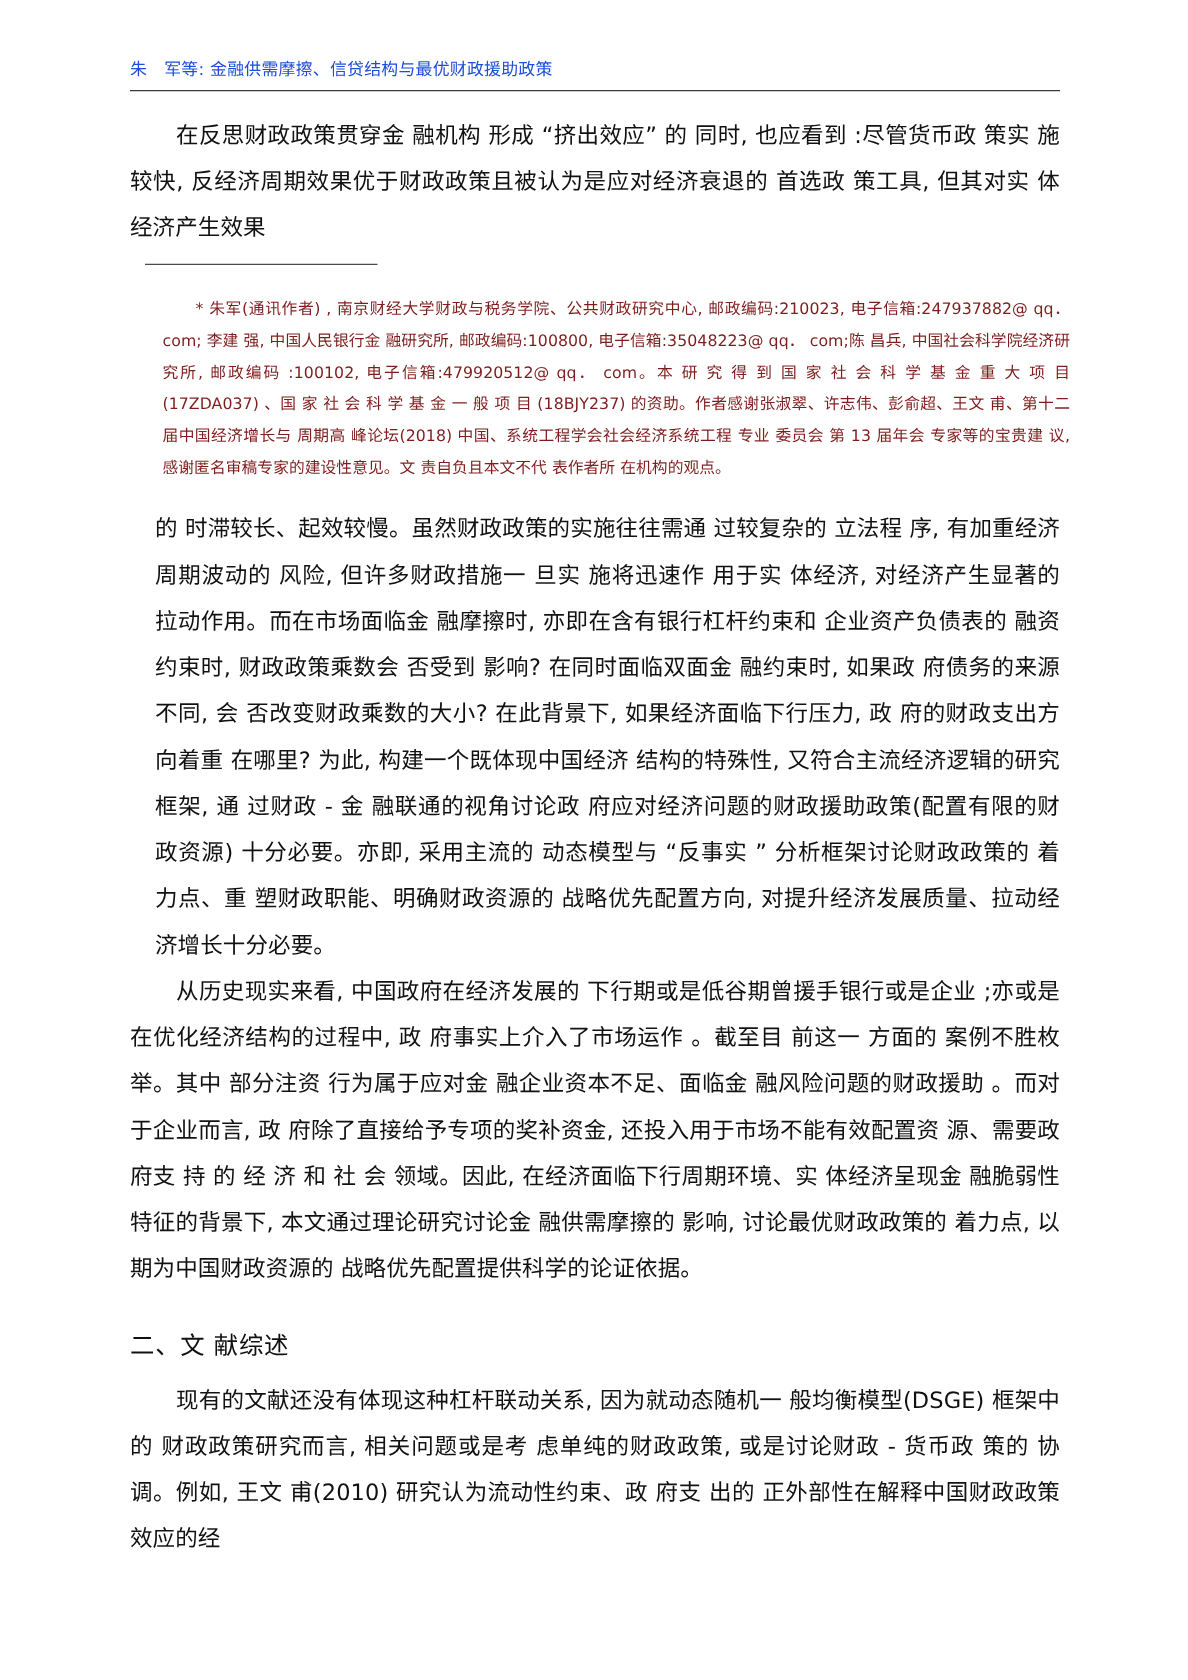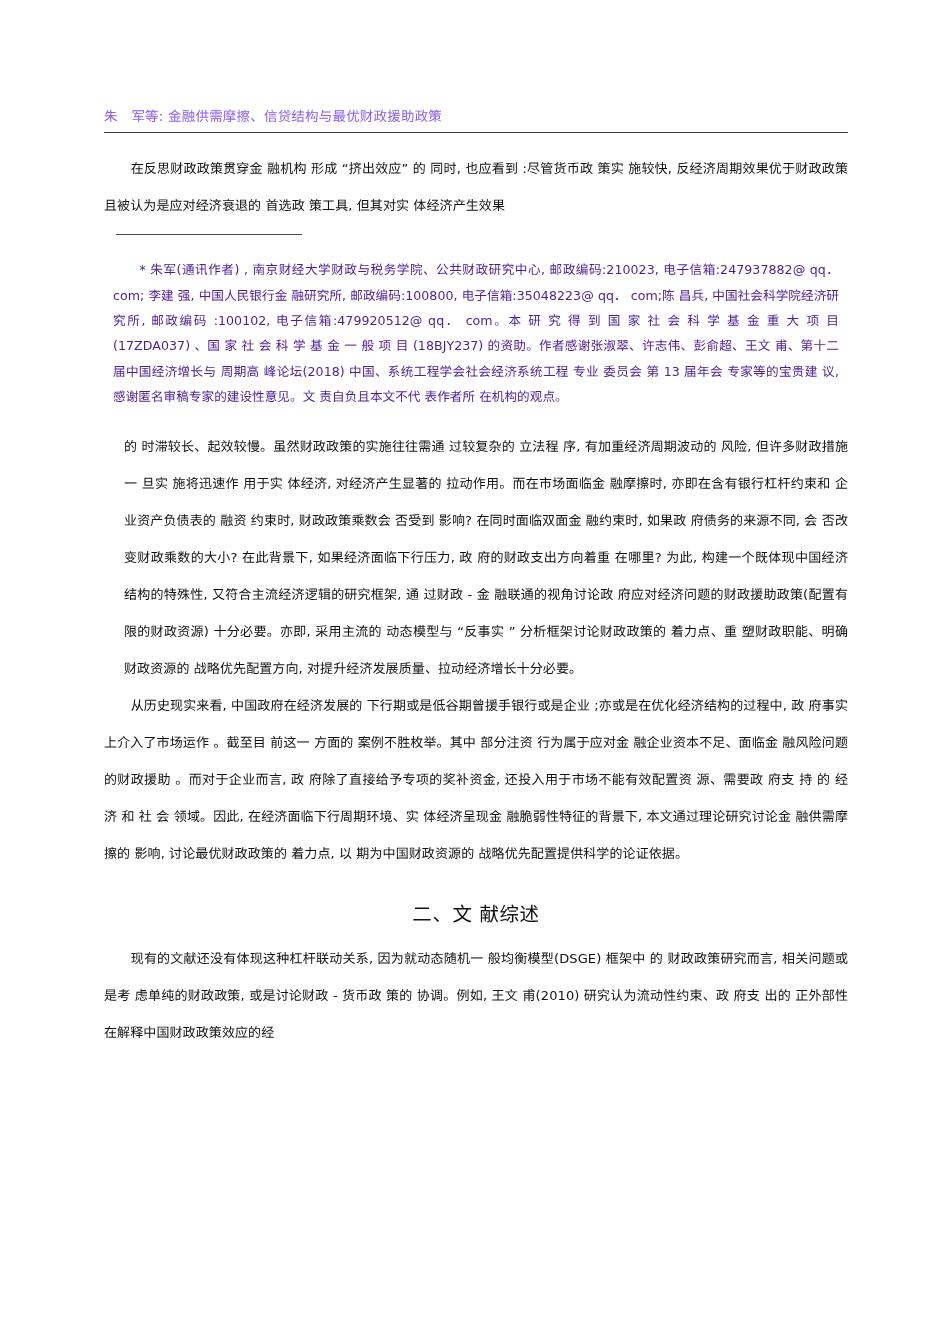"朱 军等: 金融供需摩擦、信贷结构与最优财政援助政策" .running-header { color: #8b5cf6 -> #1d4ed8; padding-top: 108px -> 48px }
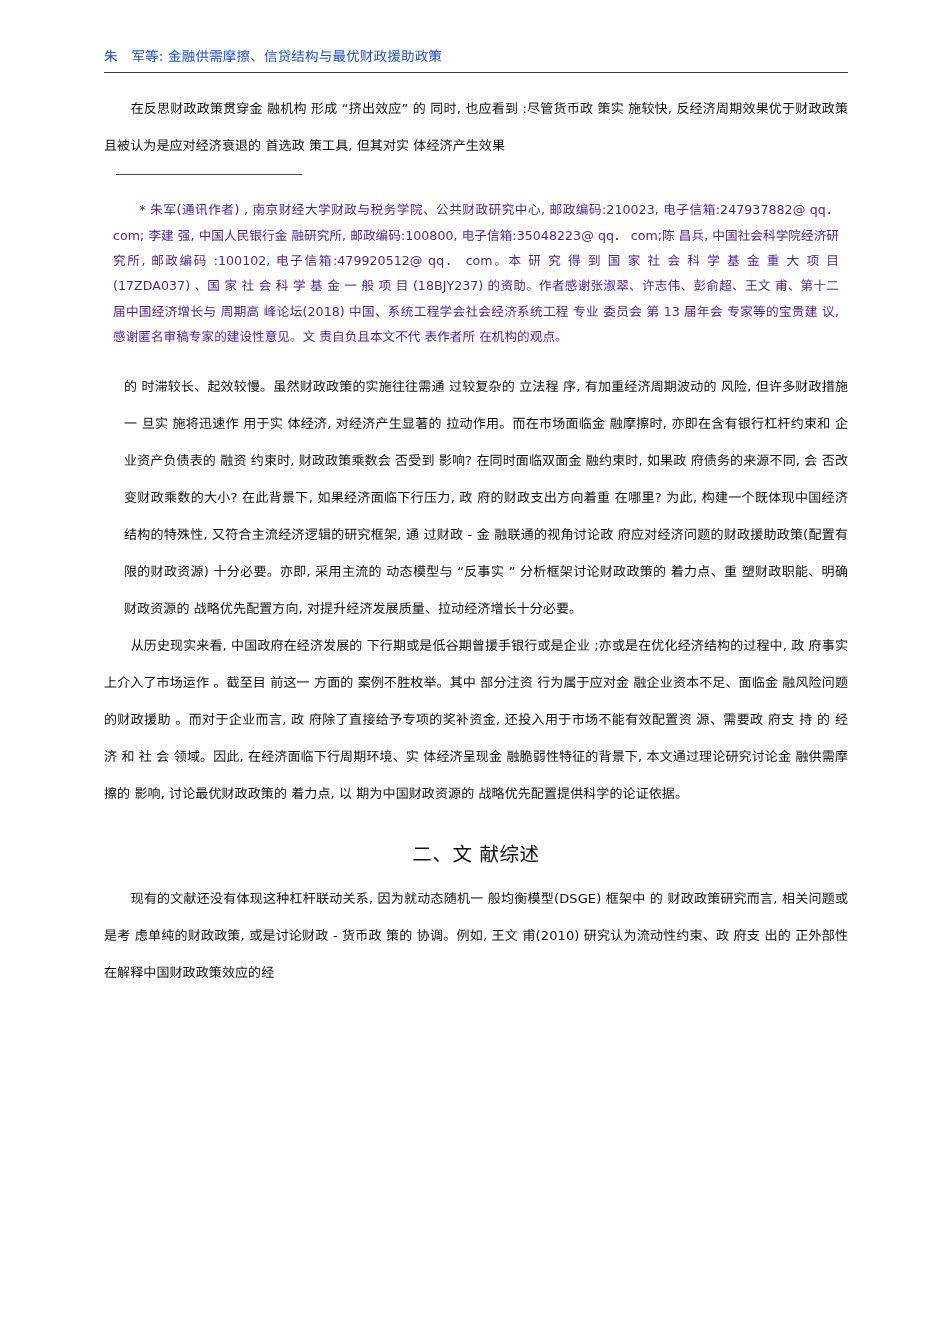"在反思财政政策贯穿金 融机构 形成 “挤出效应” 的" .para { font-size: 13px -> 18px }
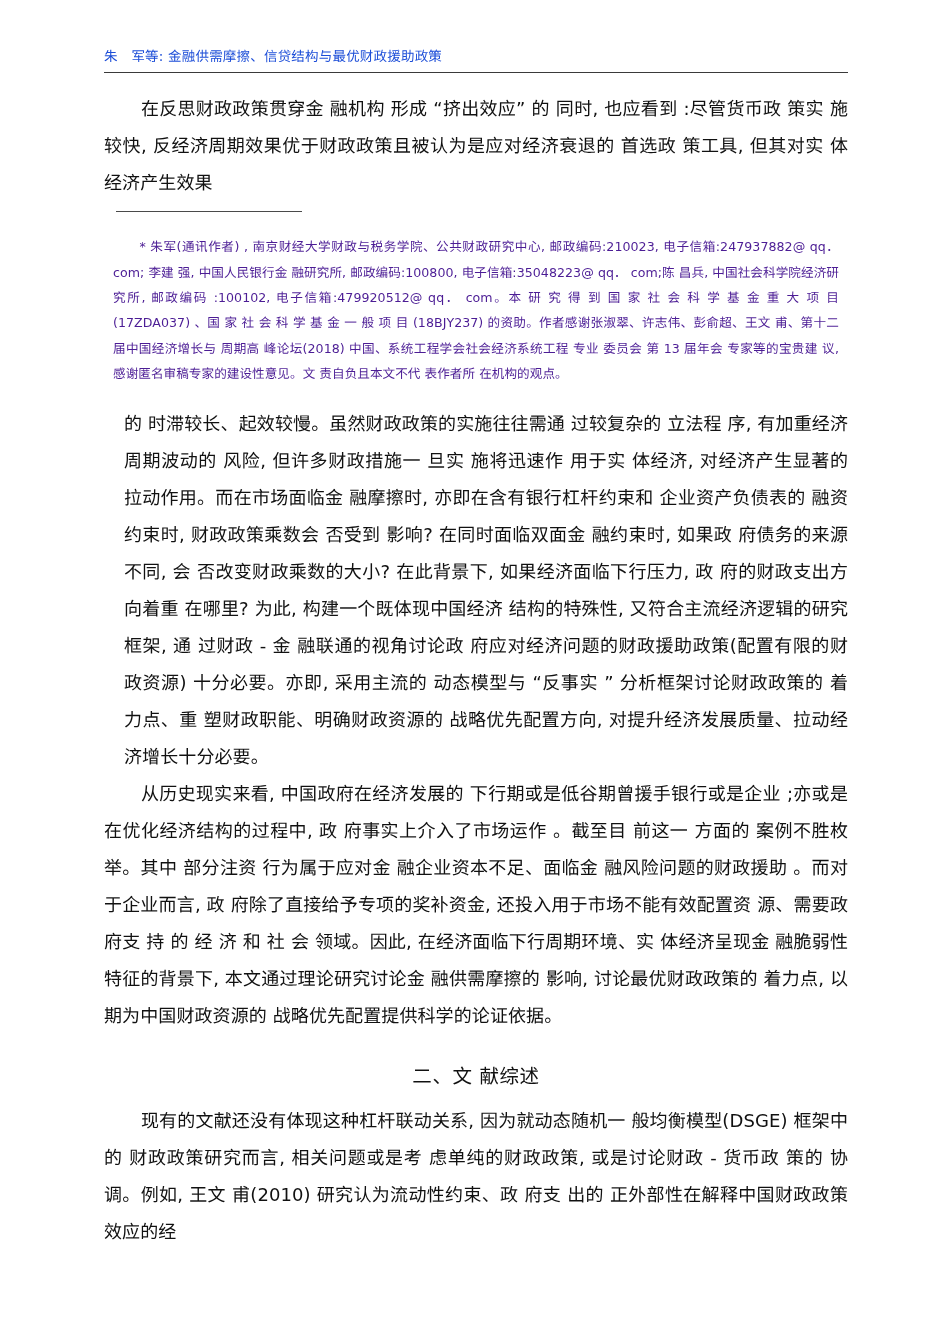"* 朱军(通讯作者) , 南京财经大学财政与税务学院、公共财政研究中心," .footnote { color: #4c1d95 -> #7f1d1d; margin-left: 9px -> 26px }
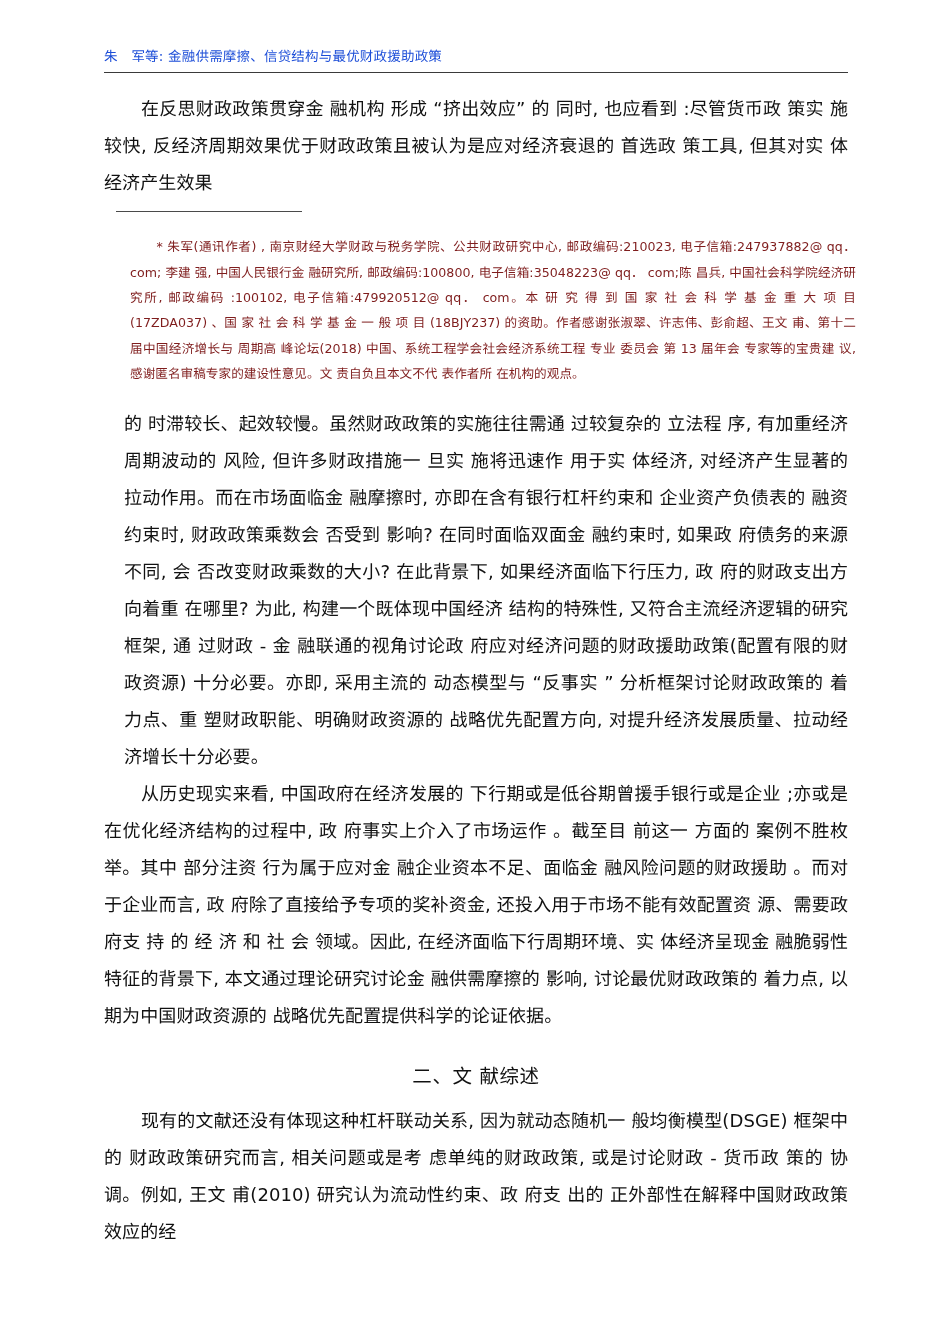"二、文 献综述" .section-heading { text-align: center -> none }
